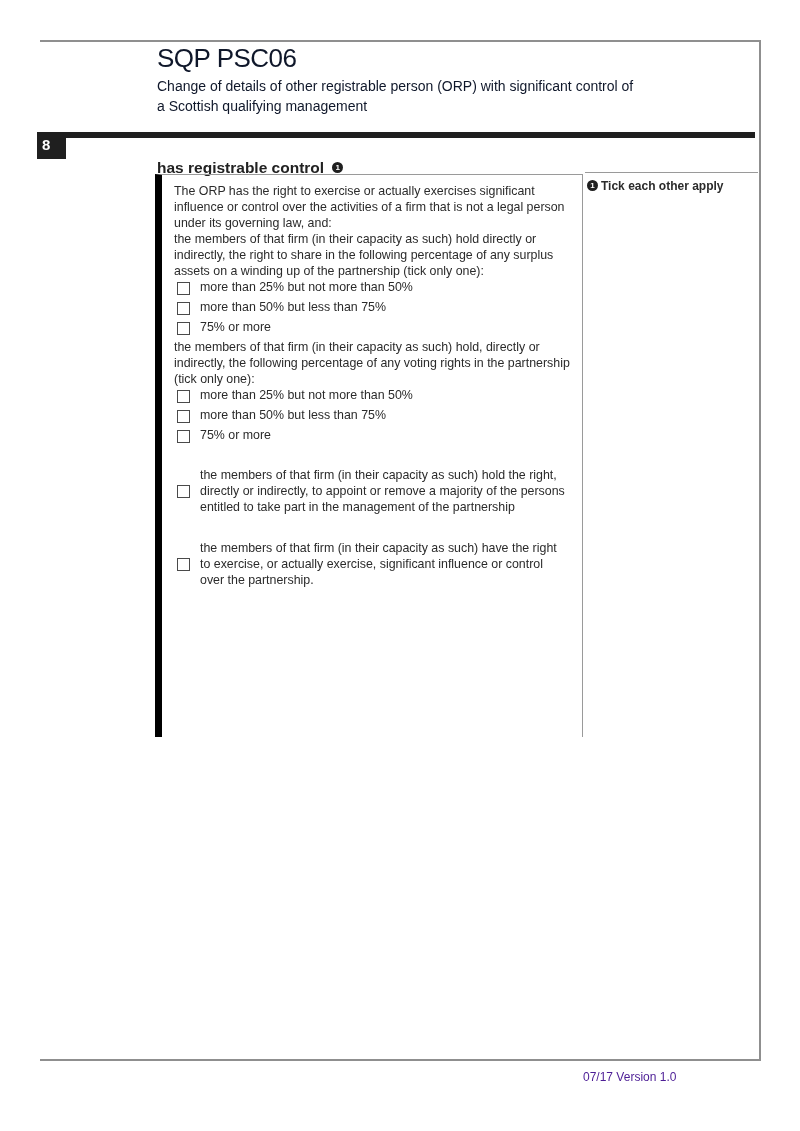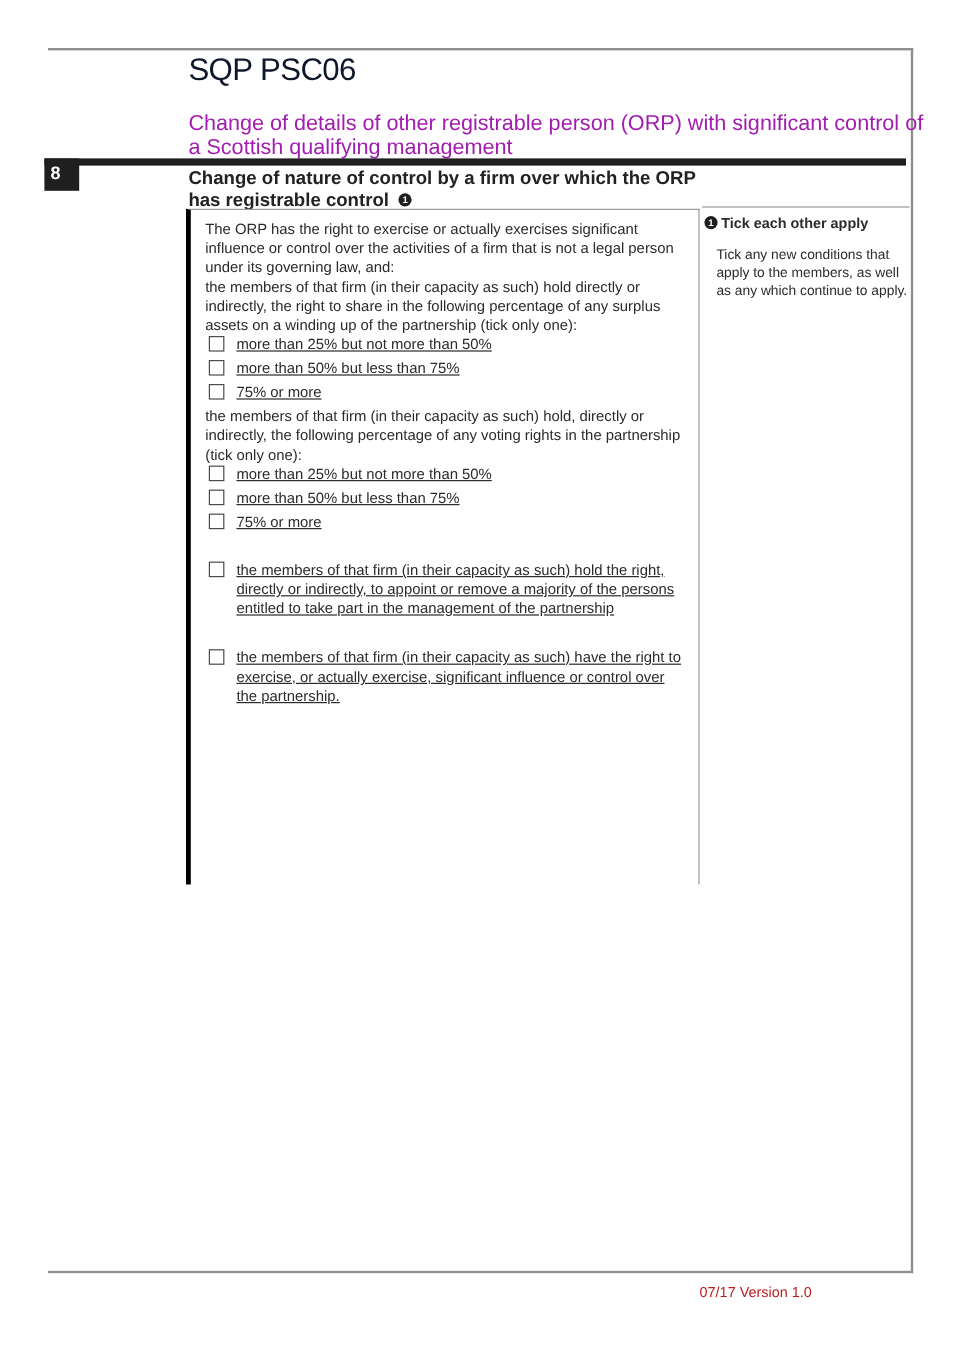"Change of details of other" .form-subtitle { color: #a21caf -> #0f172a; font-size: 18px -> 14px; top: 92px -> 76px }
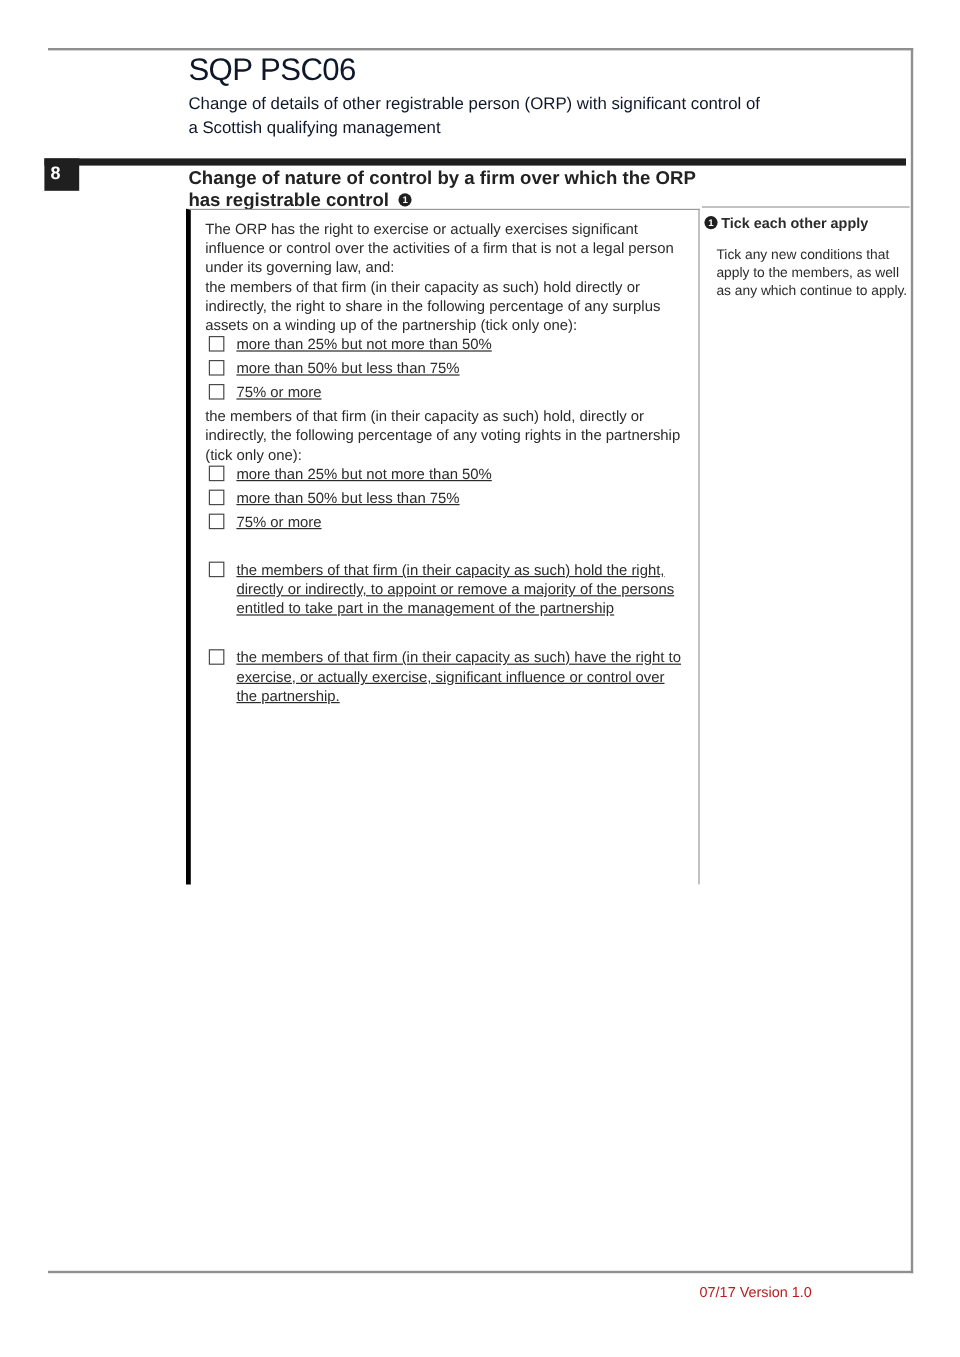"Change of nature of control" span { html: <span>Change of nature of control by a firm over which the ORP</span> -> none }
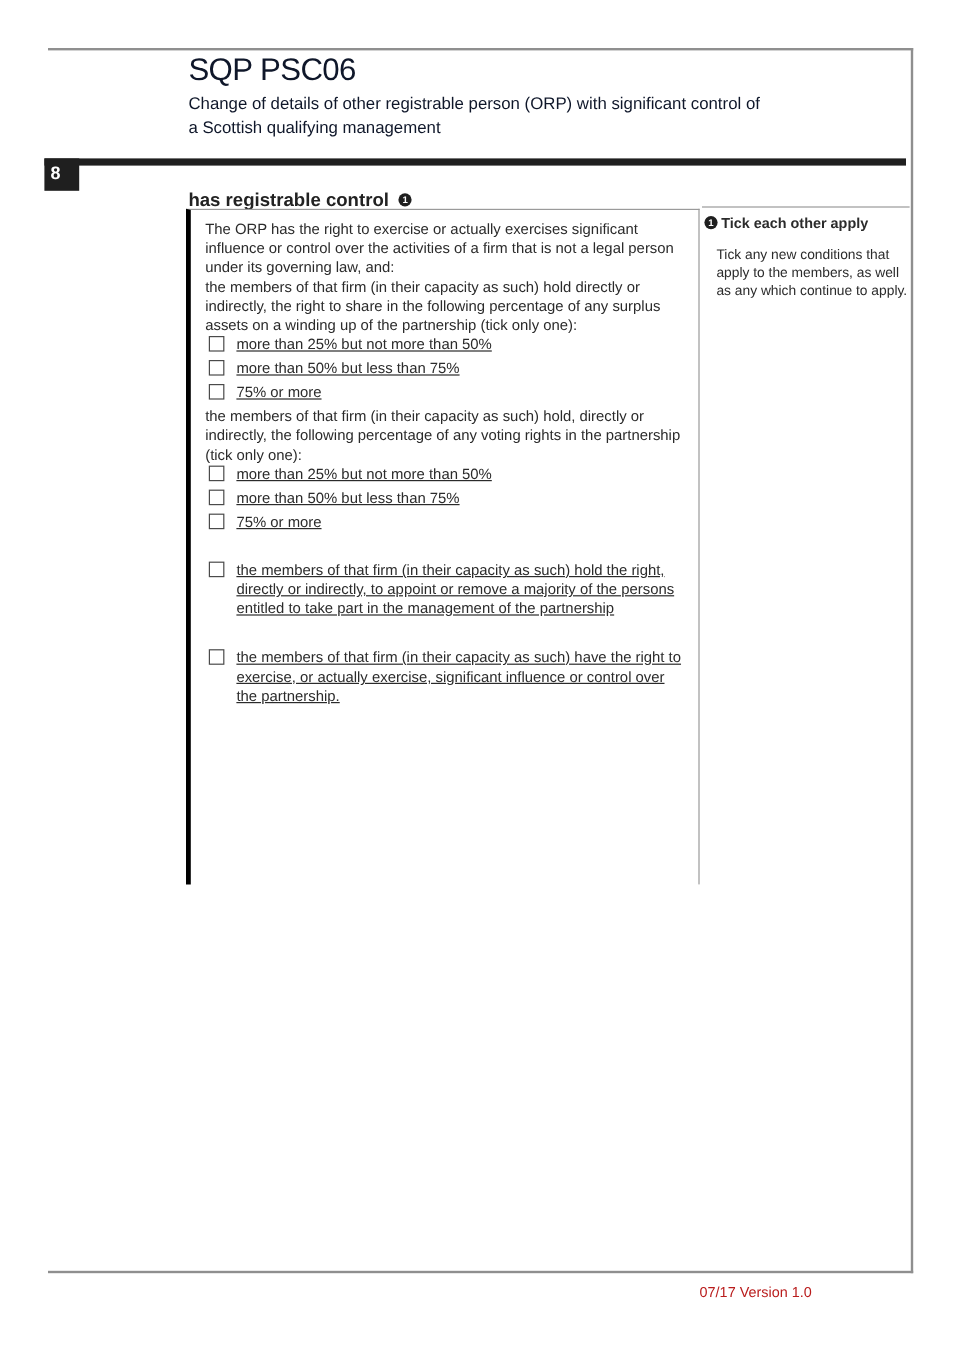"The ORP has the right" .panel { border-left: 4px solid #000000 -> 7px solid #000000 }
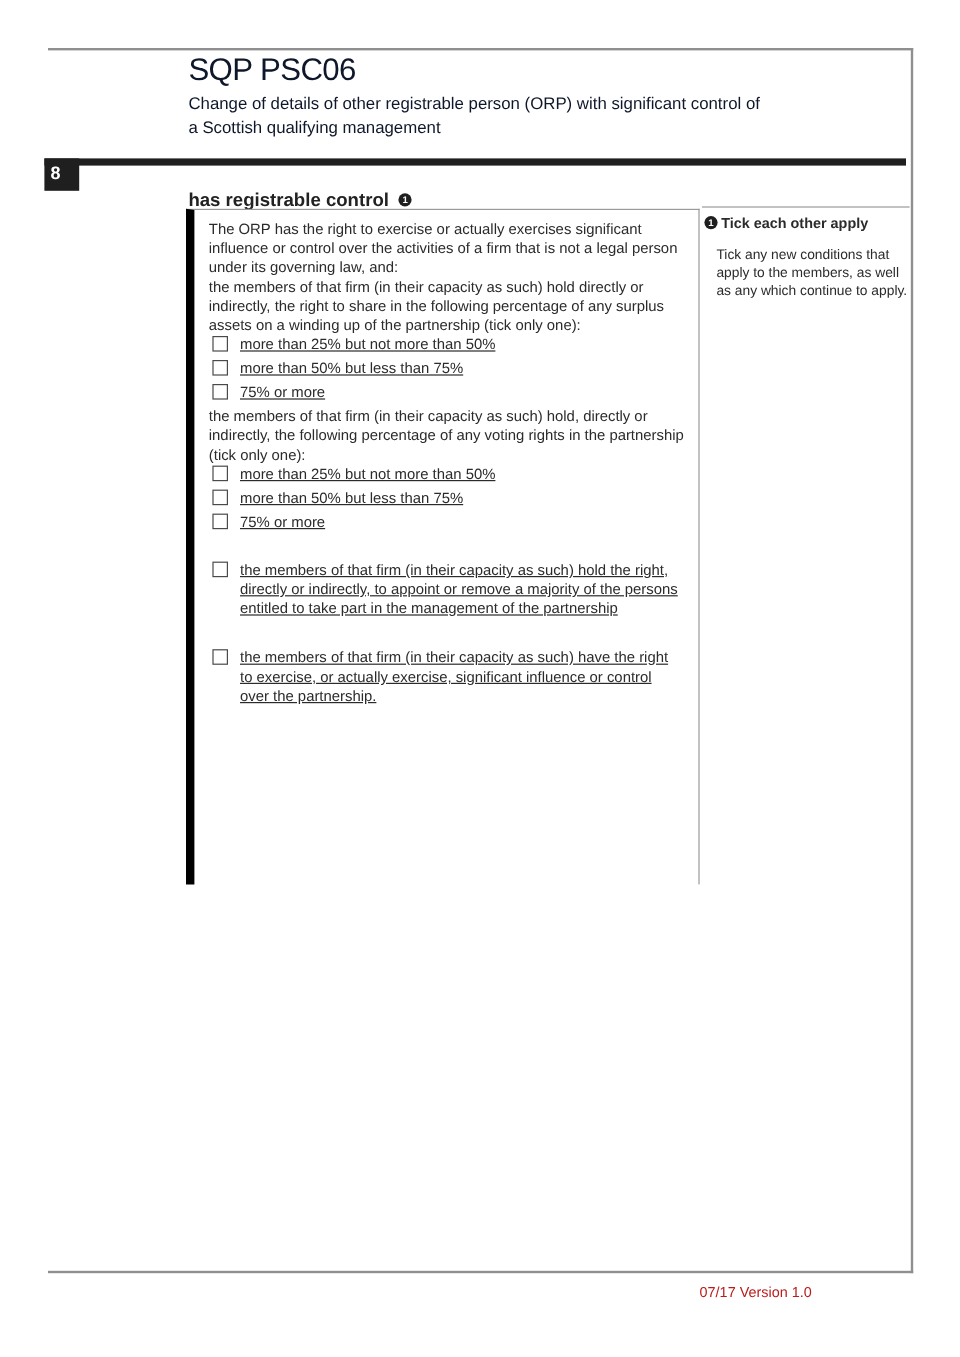"Tick any new conditions that" div.sidebar-note { html: <div>Tick any new conditions that apply to the members, as well as any which continue to apply.</div> -> none }
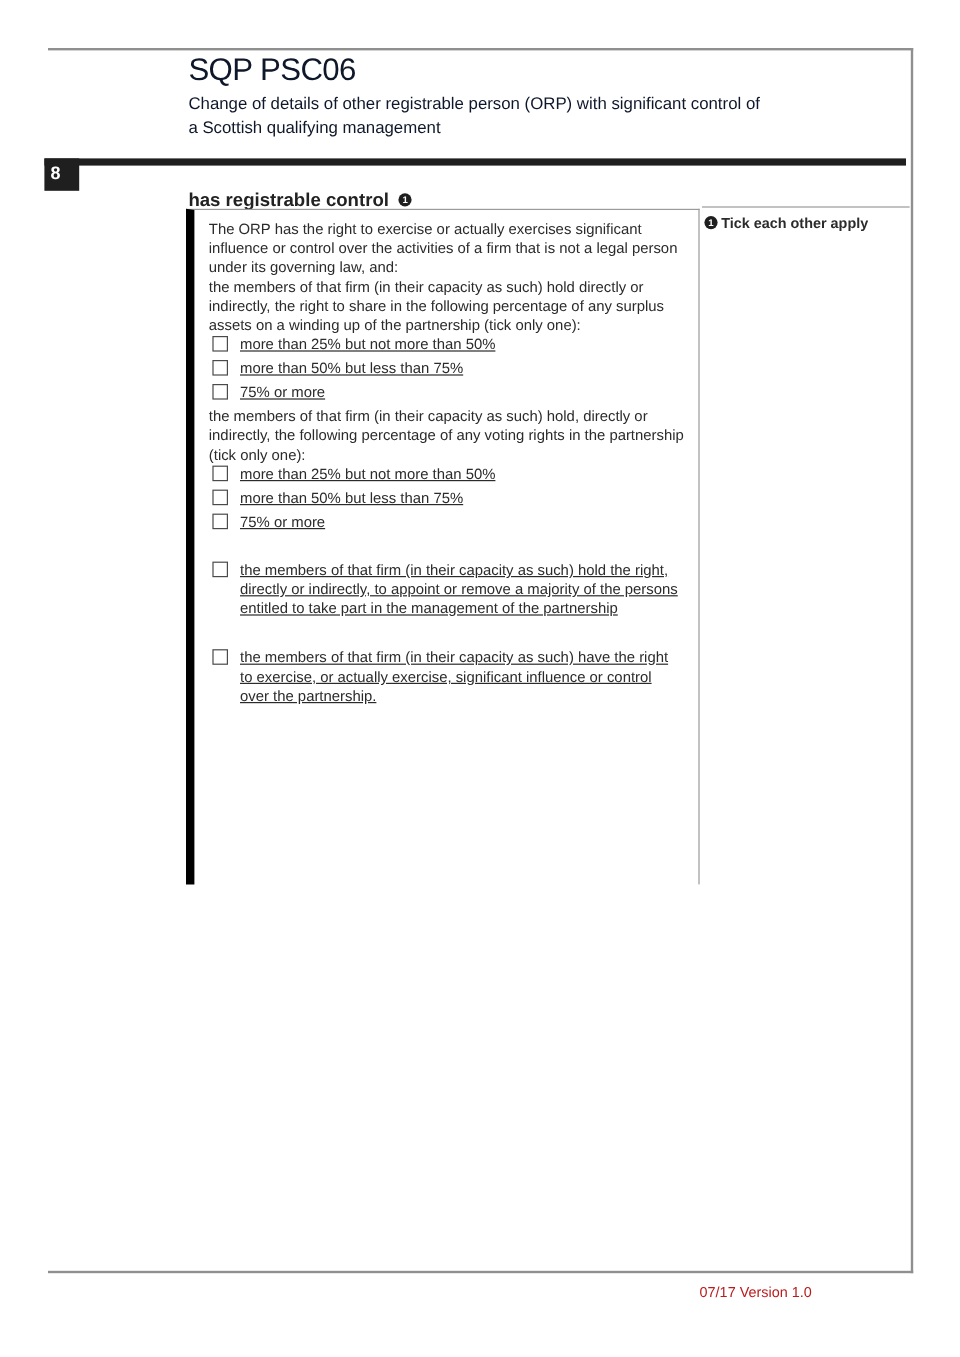"more than 25% but not" .cb-row { align-items: flex-start -> center; text-decoration: underline -> none }
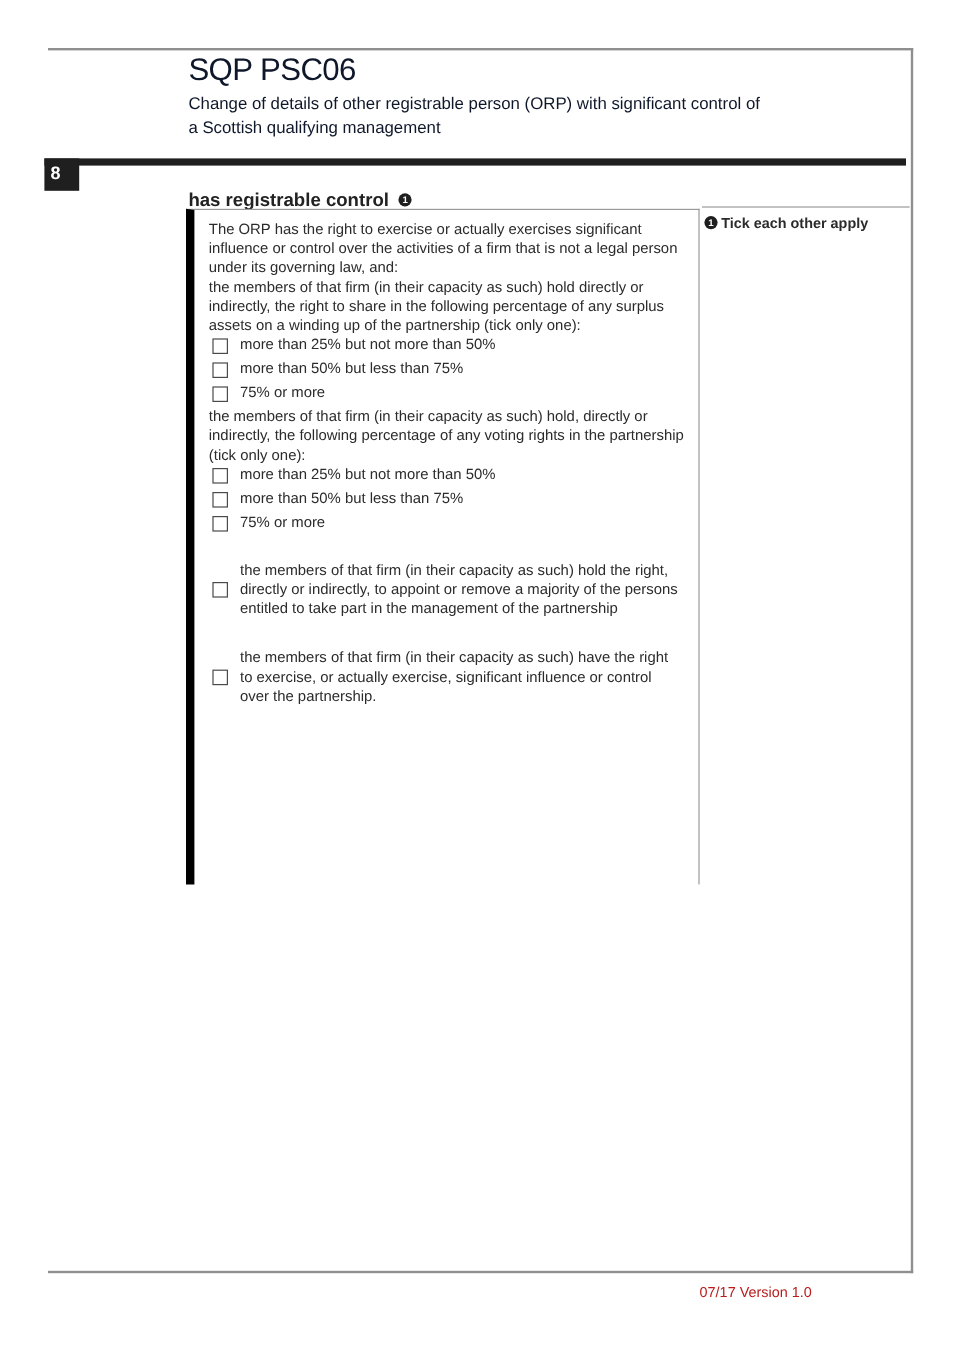"07/17 Version 1.0" .footer-version { color: #b91c1c -> #4c1d95 }
